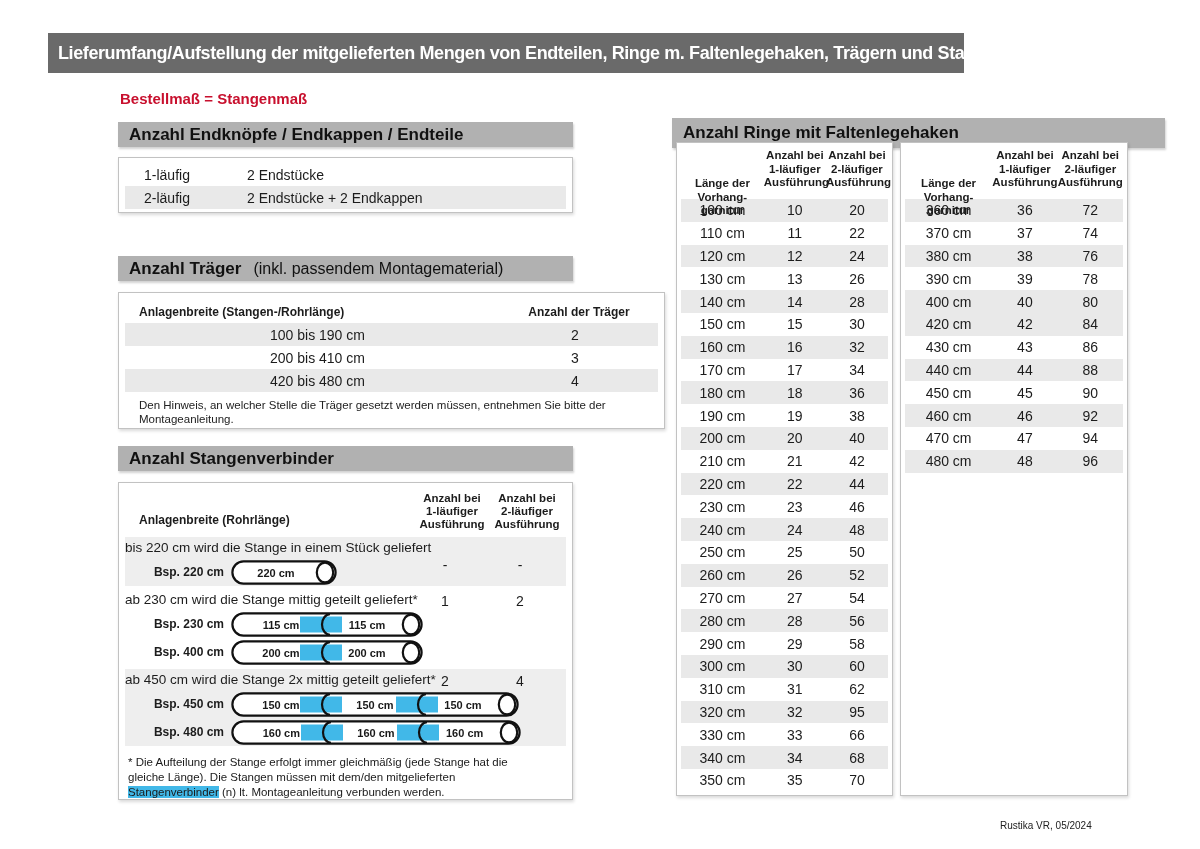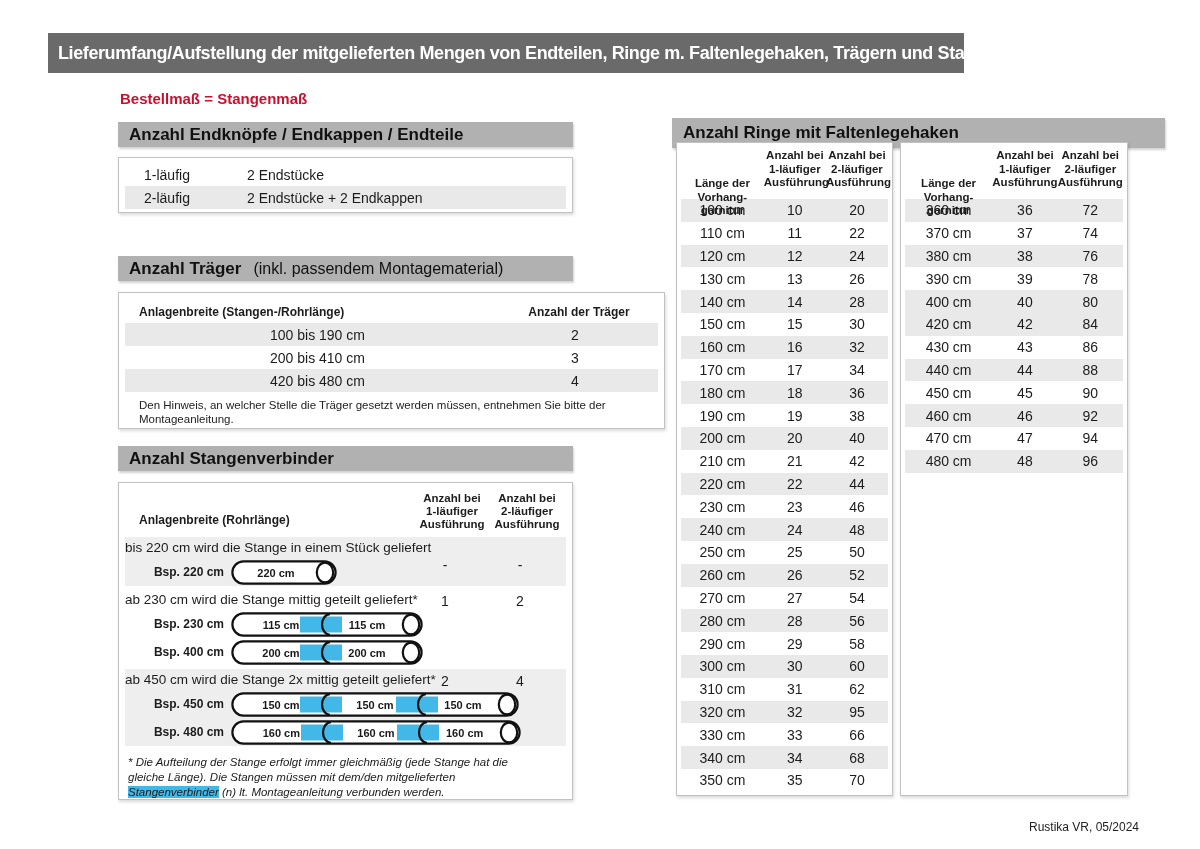"* Die Aufteilung der Stange" .footnote { font-style: italic -> none }
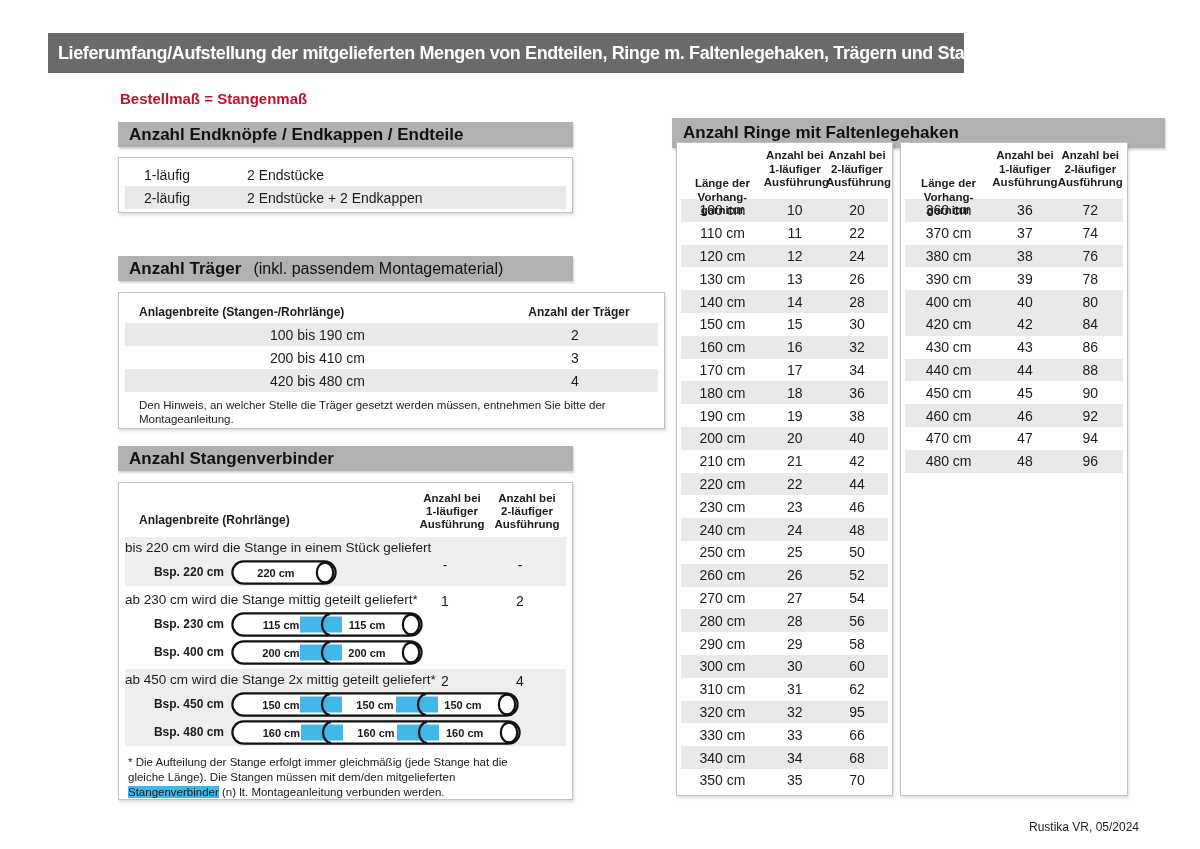"Rustika VR, 05/2024" .doc-footer { font-size: 12px -> 10px; text-align: center -> left }
